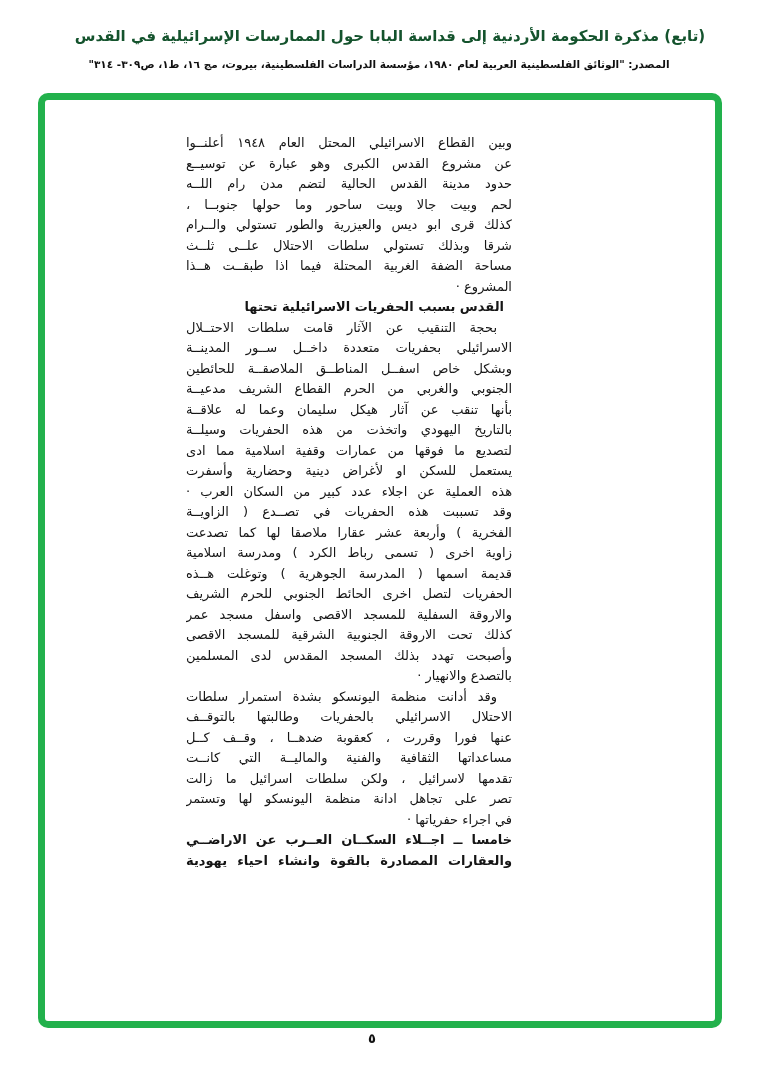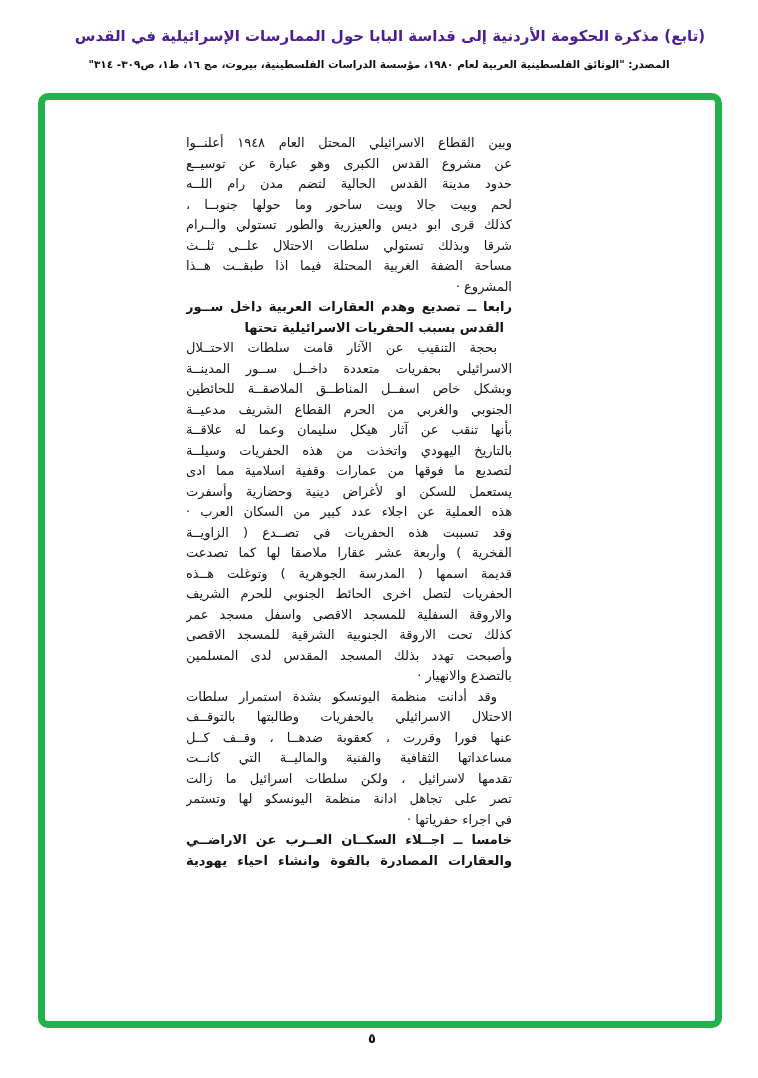"(تابع) مذكرة الحكومة الأردنية إلى" .page-title { color: #4c1d95 -> #14532d }
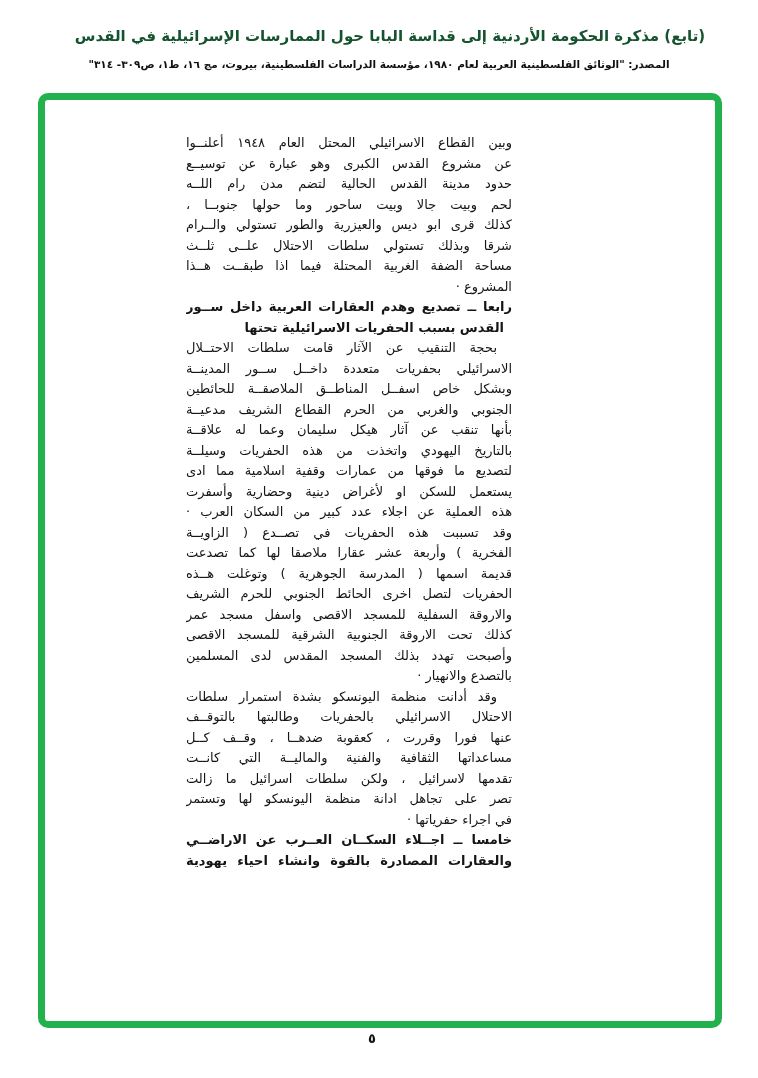"رابعا ــ تصديع وهدم العقارات" div.line { html: <div>رابعا ــ تصديع وهدم العقارات العربية داخل ســور</div> -> none }
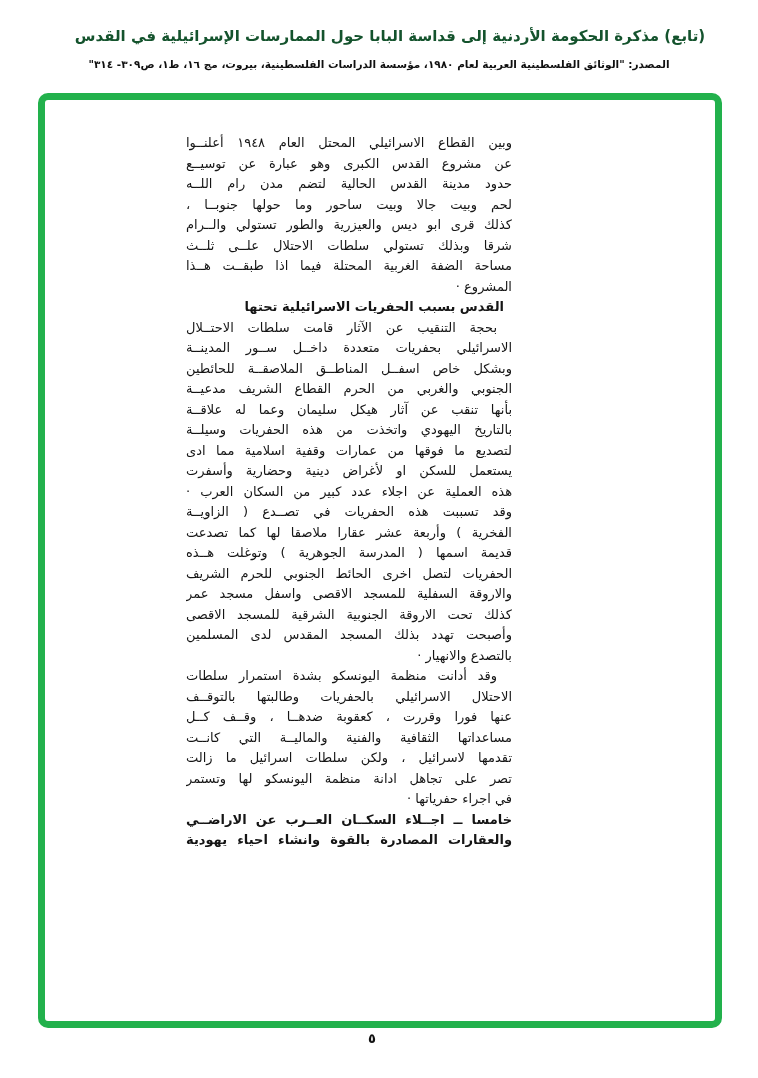"زاوية اخرى ( تسمى رباط" div.line { html: none -> <div>زاوية اخرى ( تسمى رباط الكرد ) ومدرسة اسلامية</div> }
